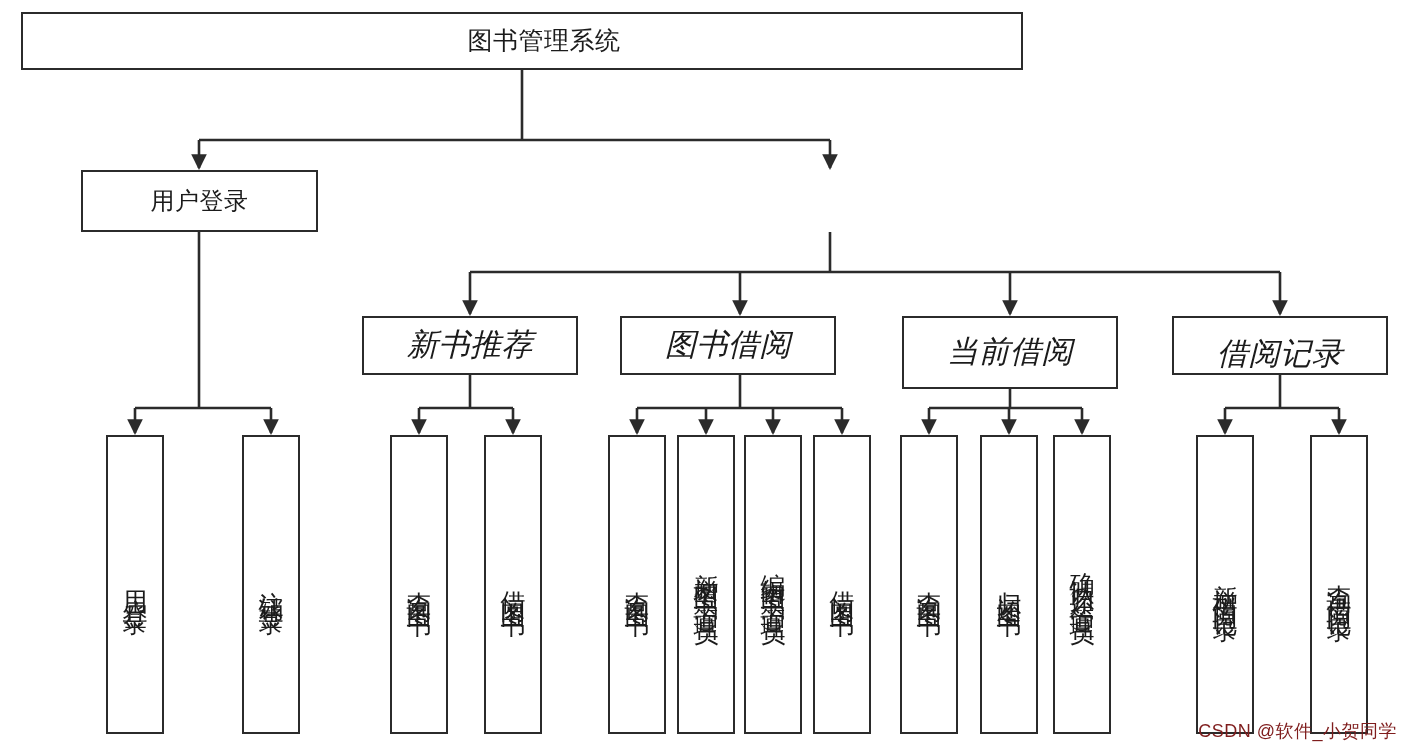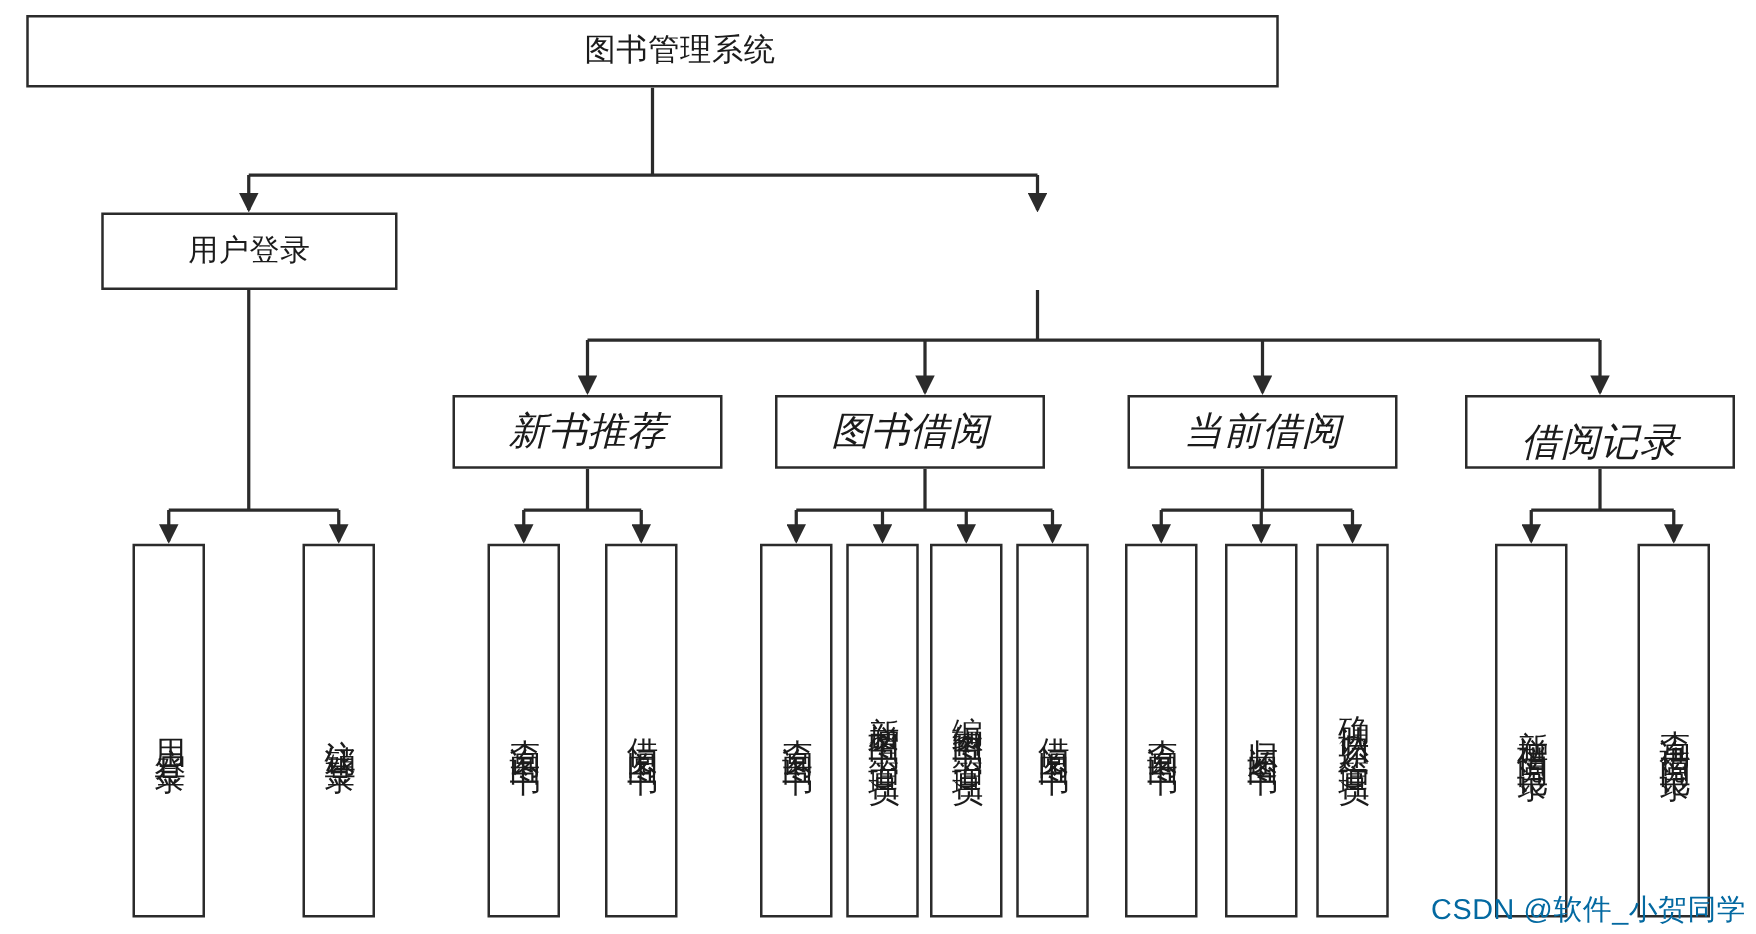"当前借阅" div.node { height: 59px -> 73px }
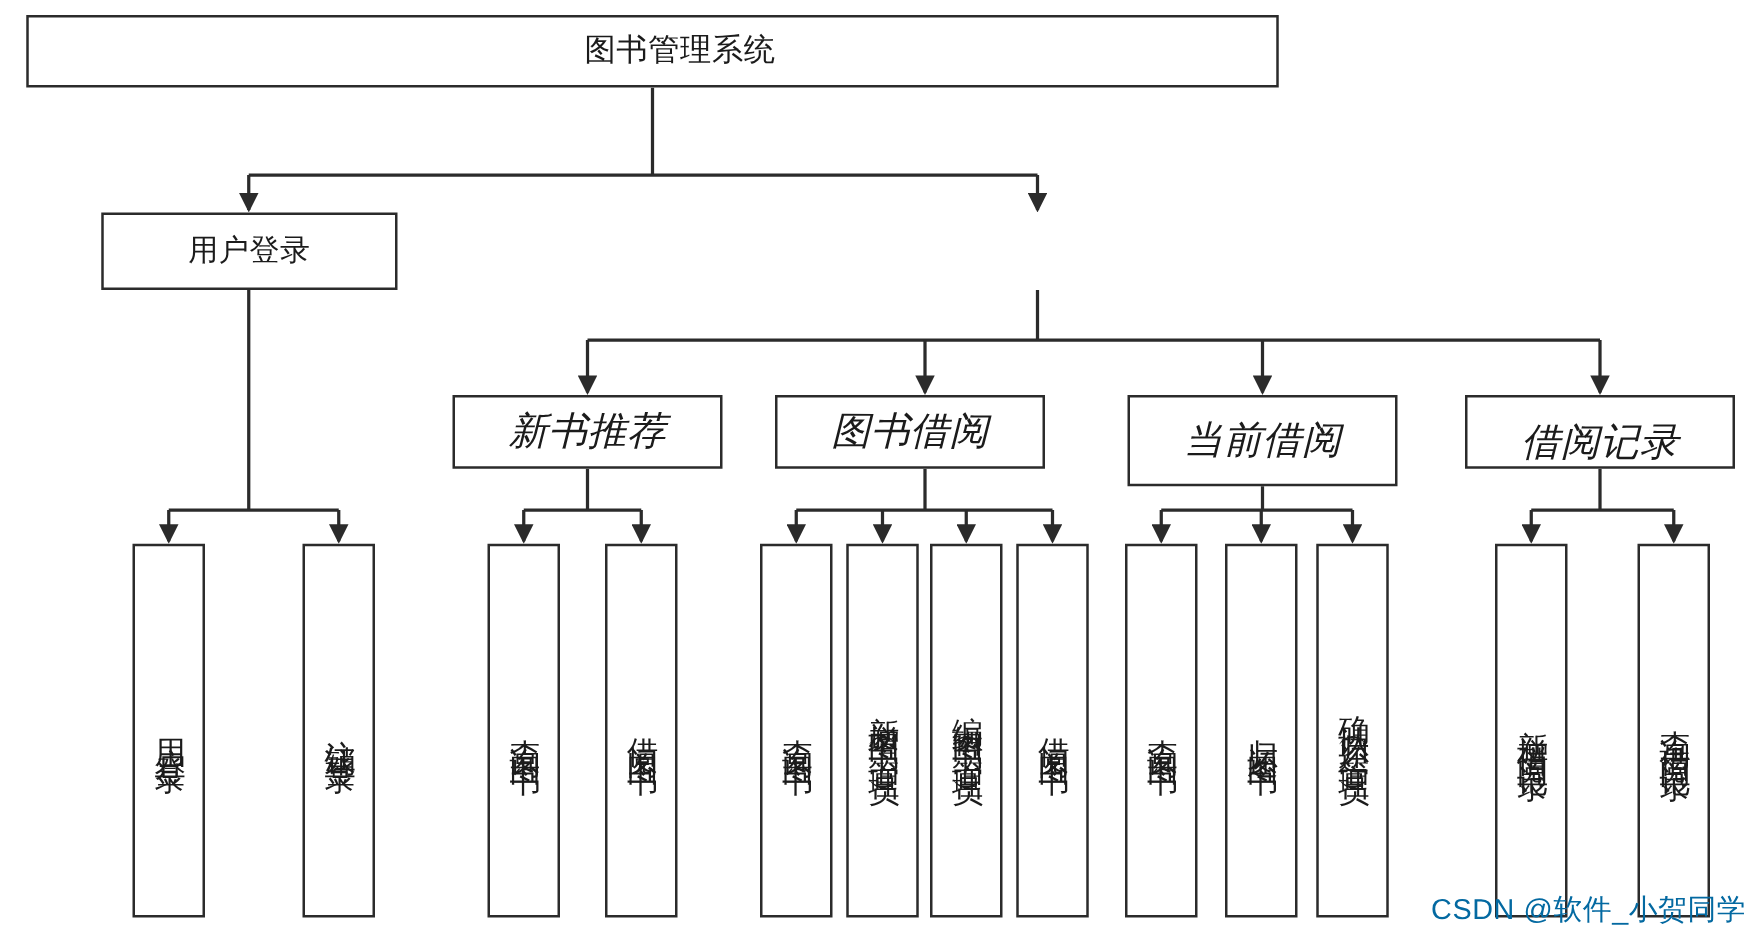"CSDN @软件_小贺同学" #watermark { color: #0369a1 -> #7f1d1d; font-size: 23px -> 18px }
